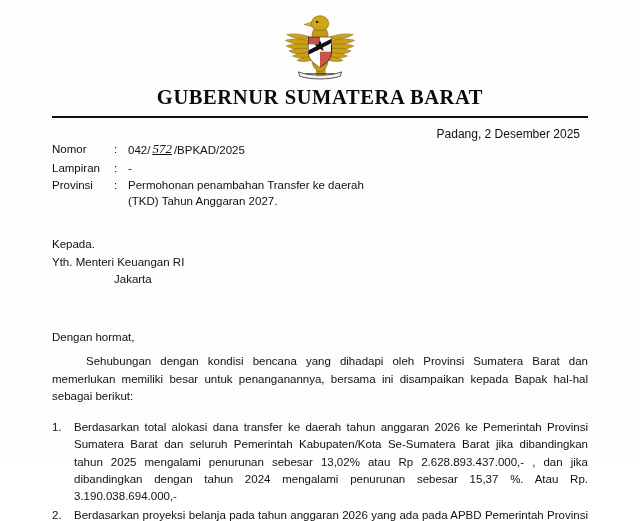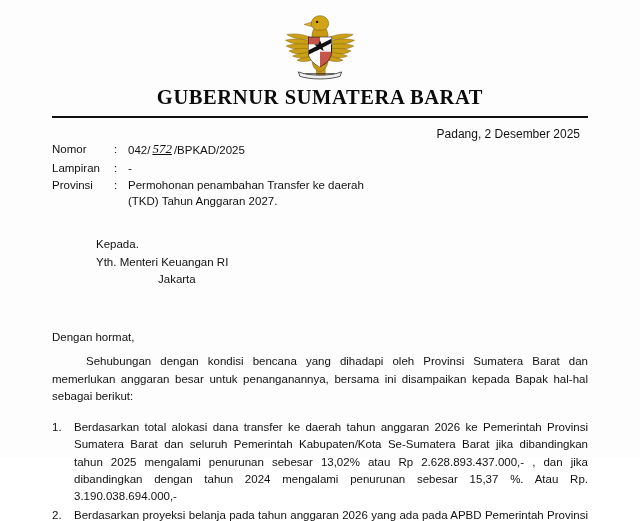"Kepada." .addressee { margin-left: 44px -> none }
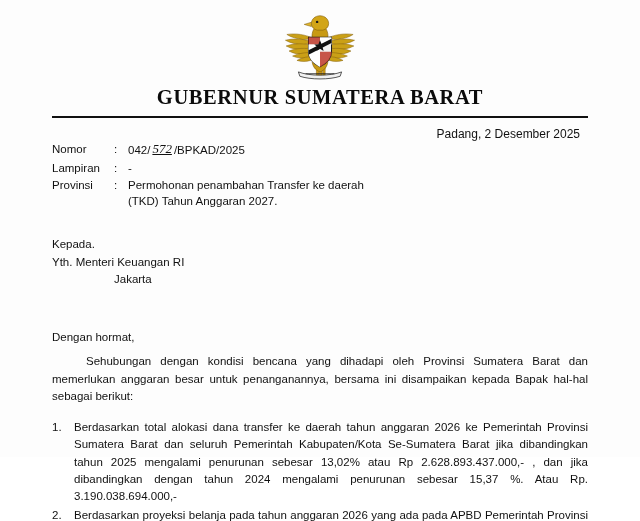"Sehubungan dengan kondisi bencana yang" div.opening { text: anggaran -> memiliki }
